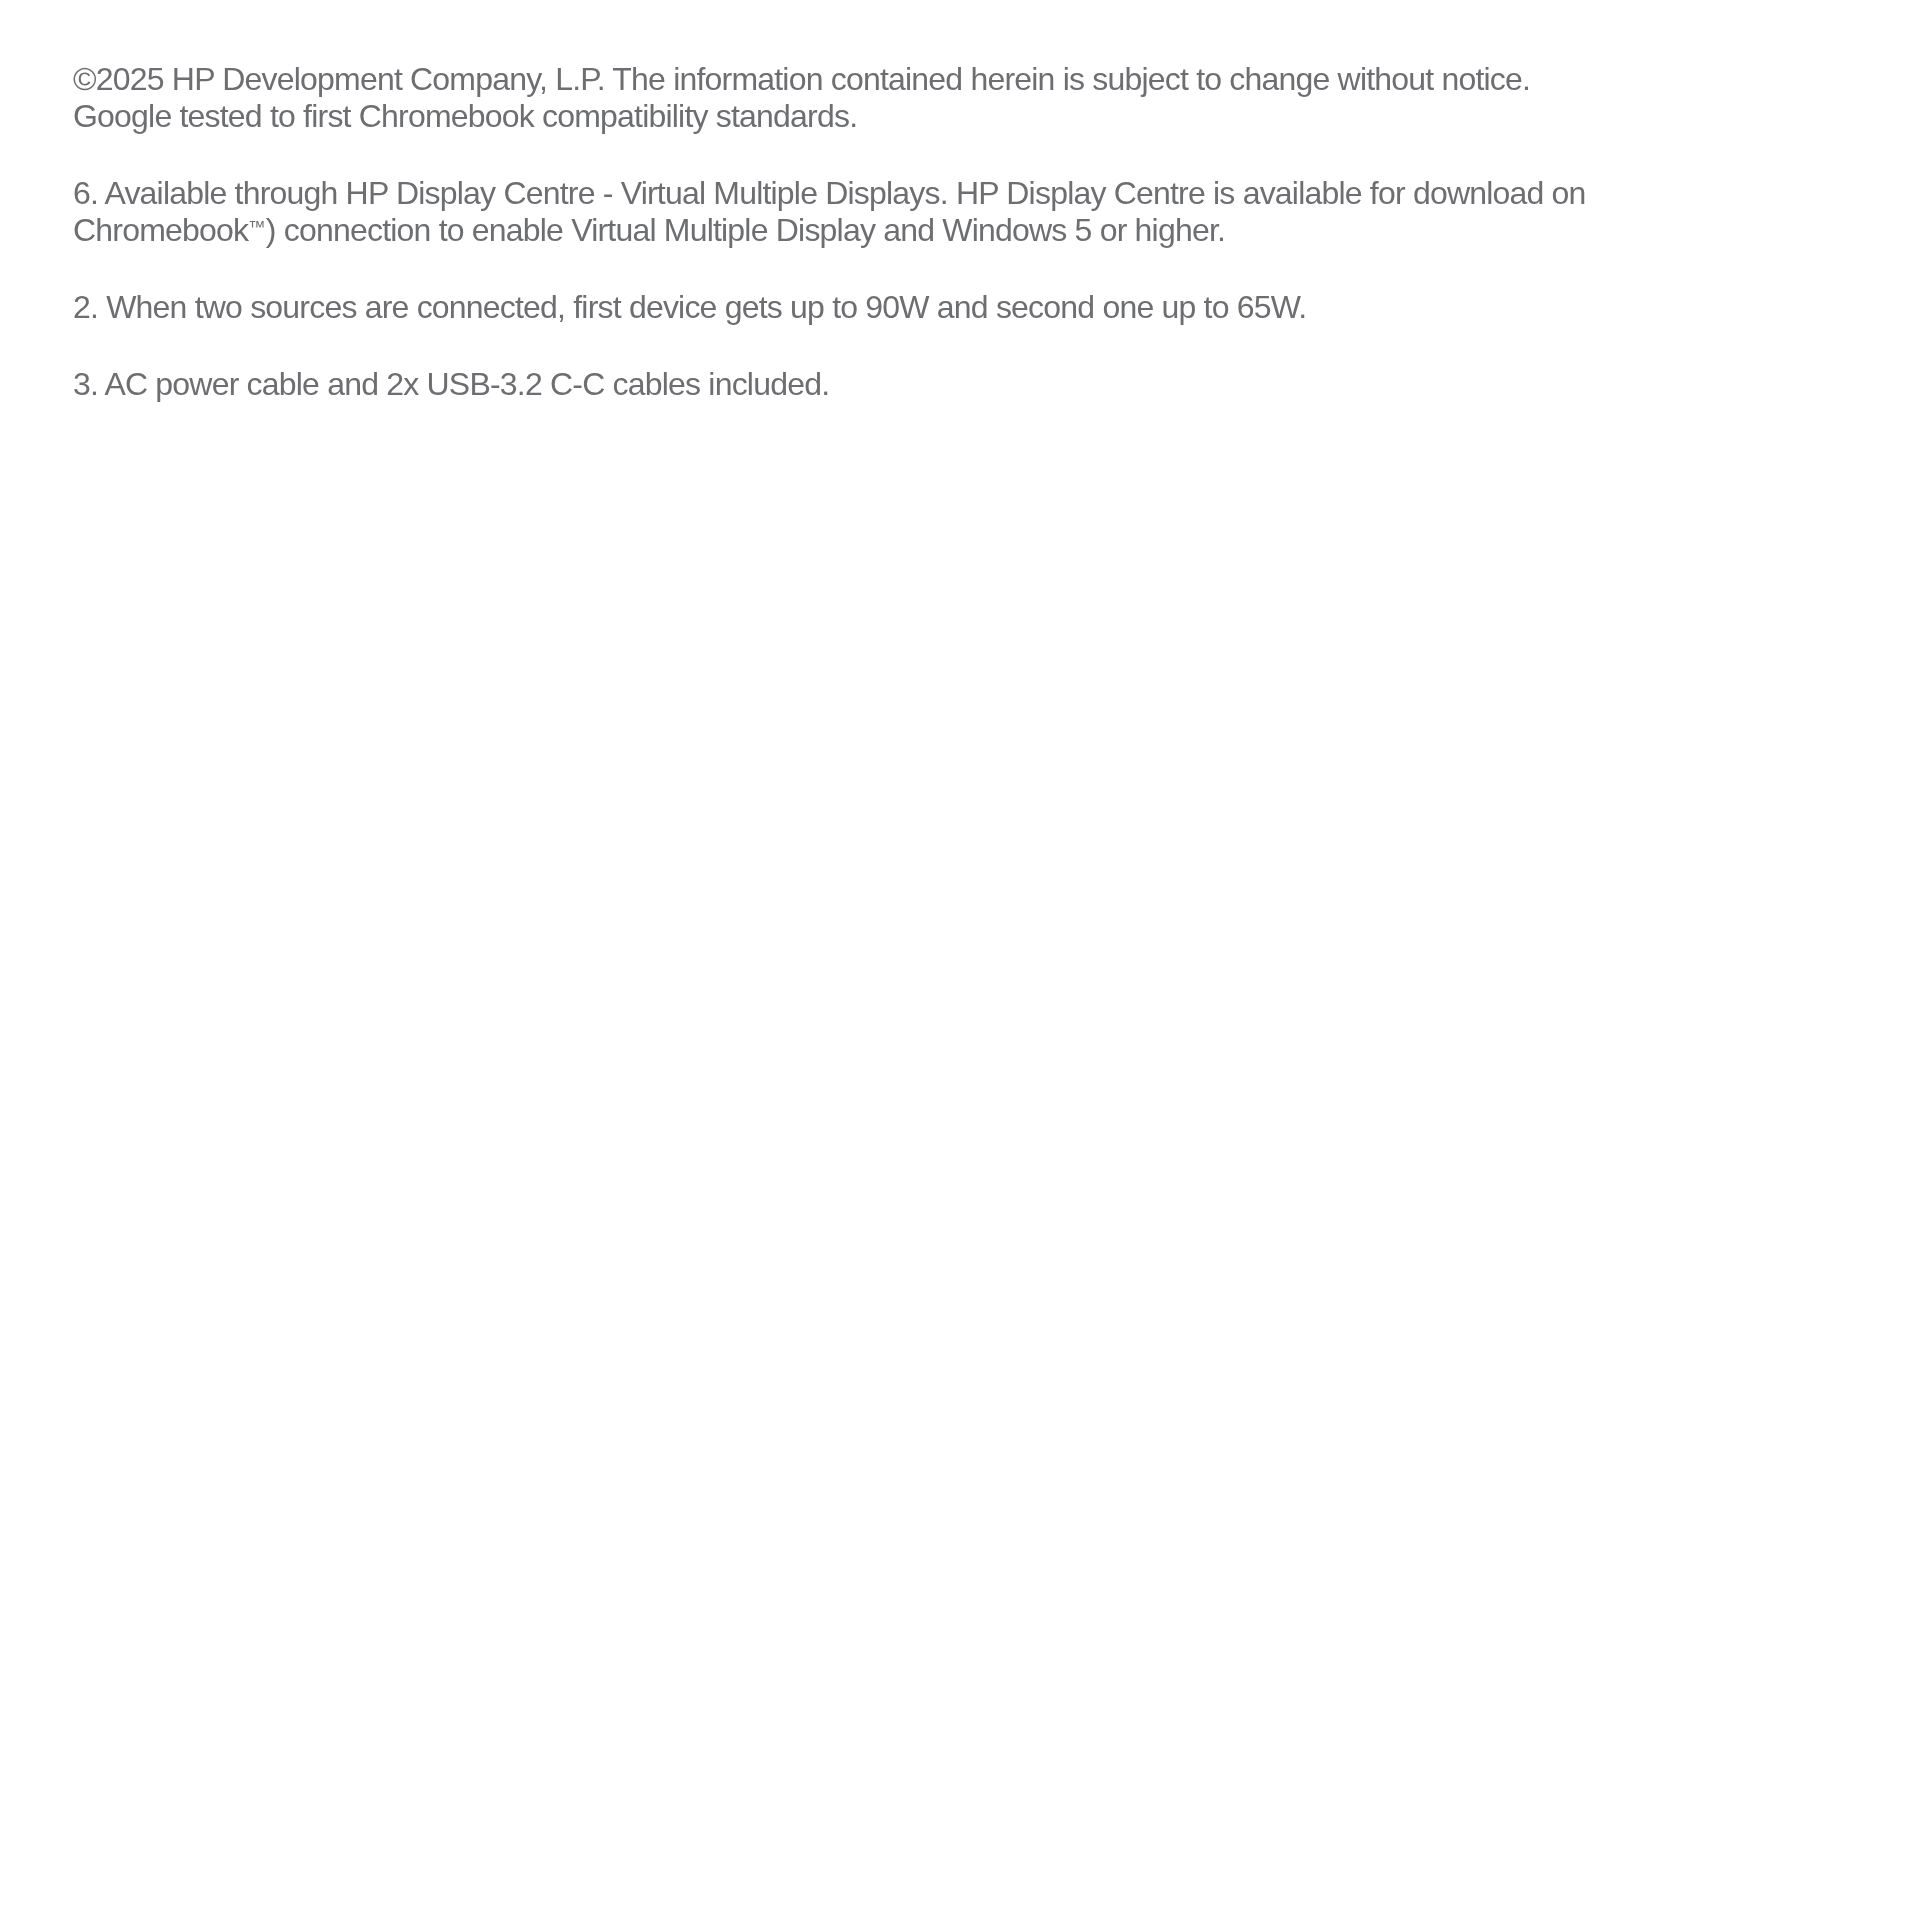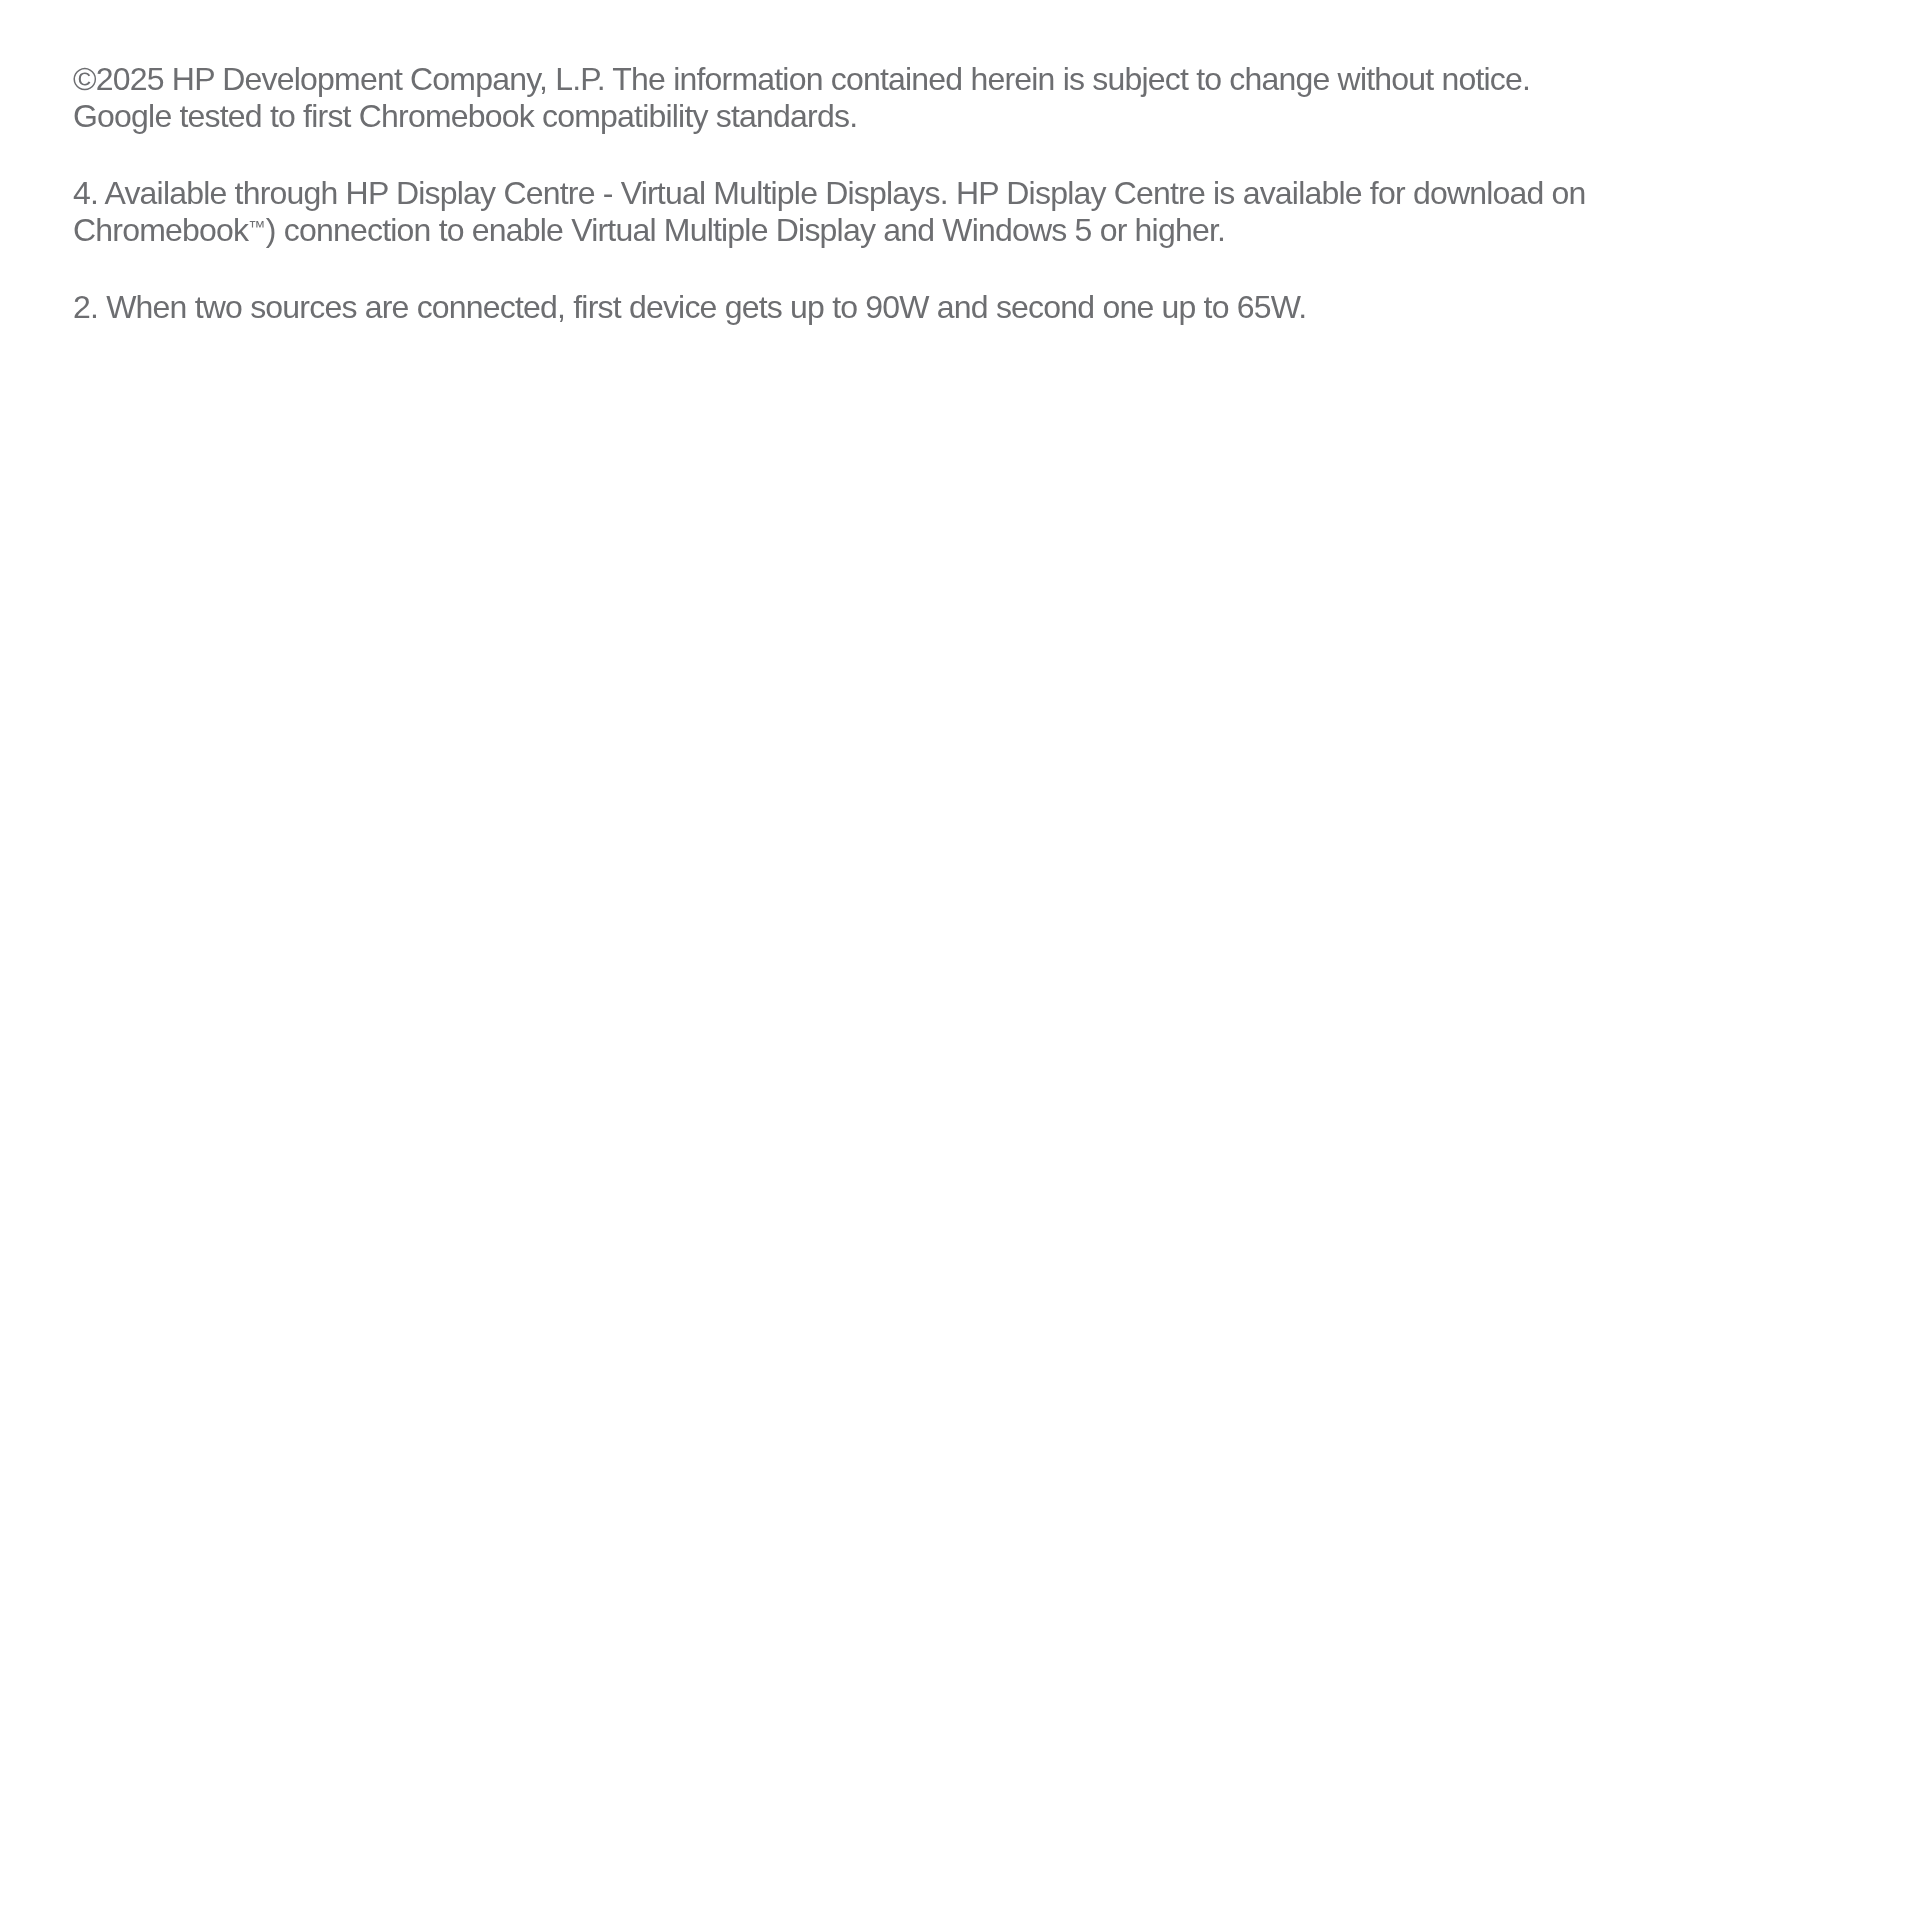"4. Available through HP Display" div.line { text: 4 -> 6 }
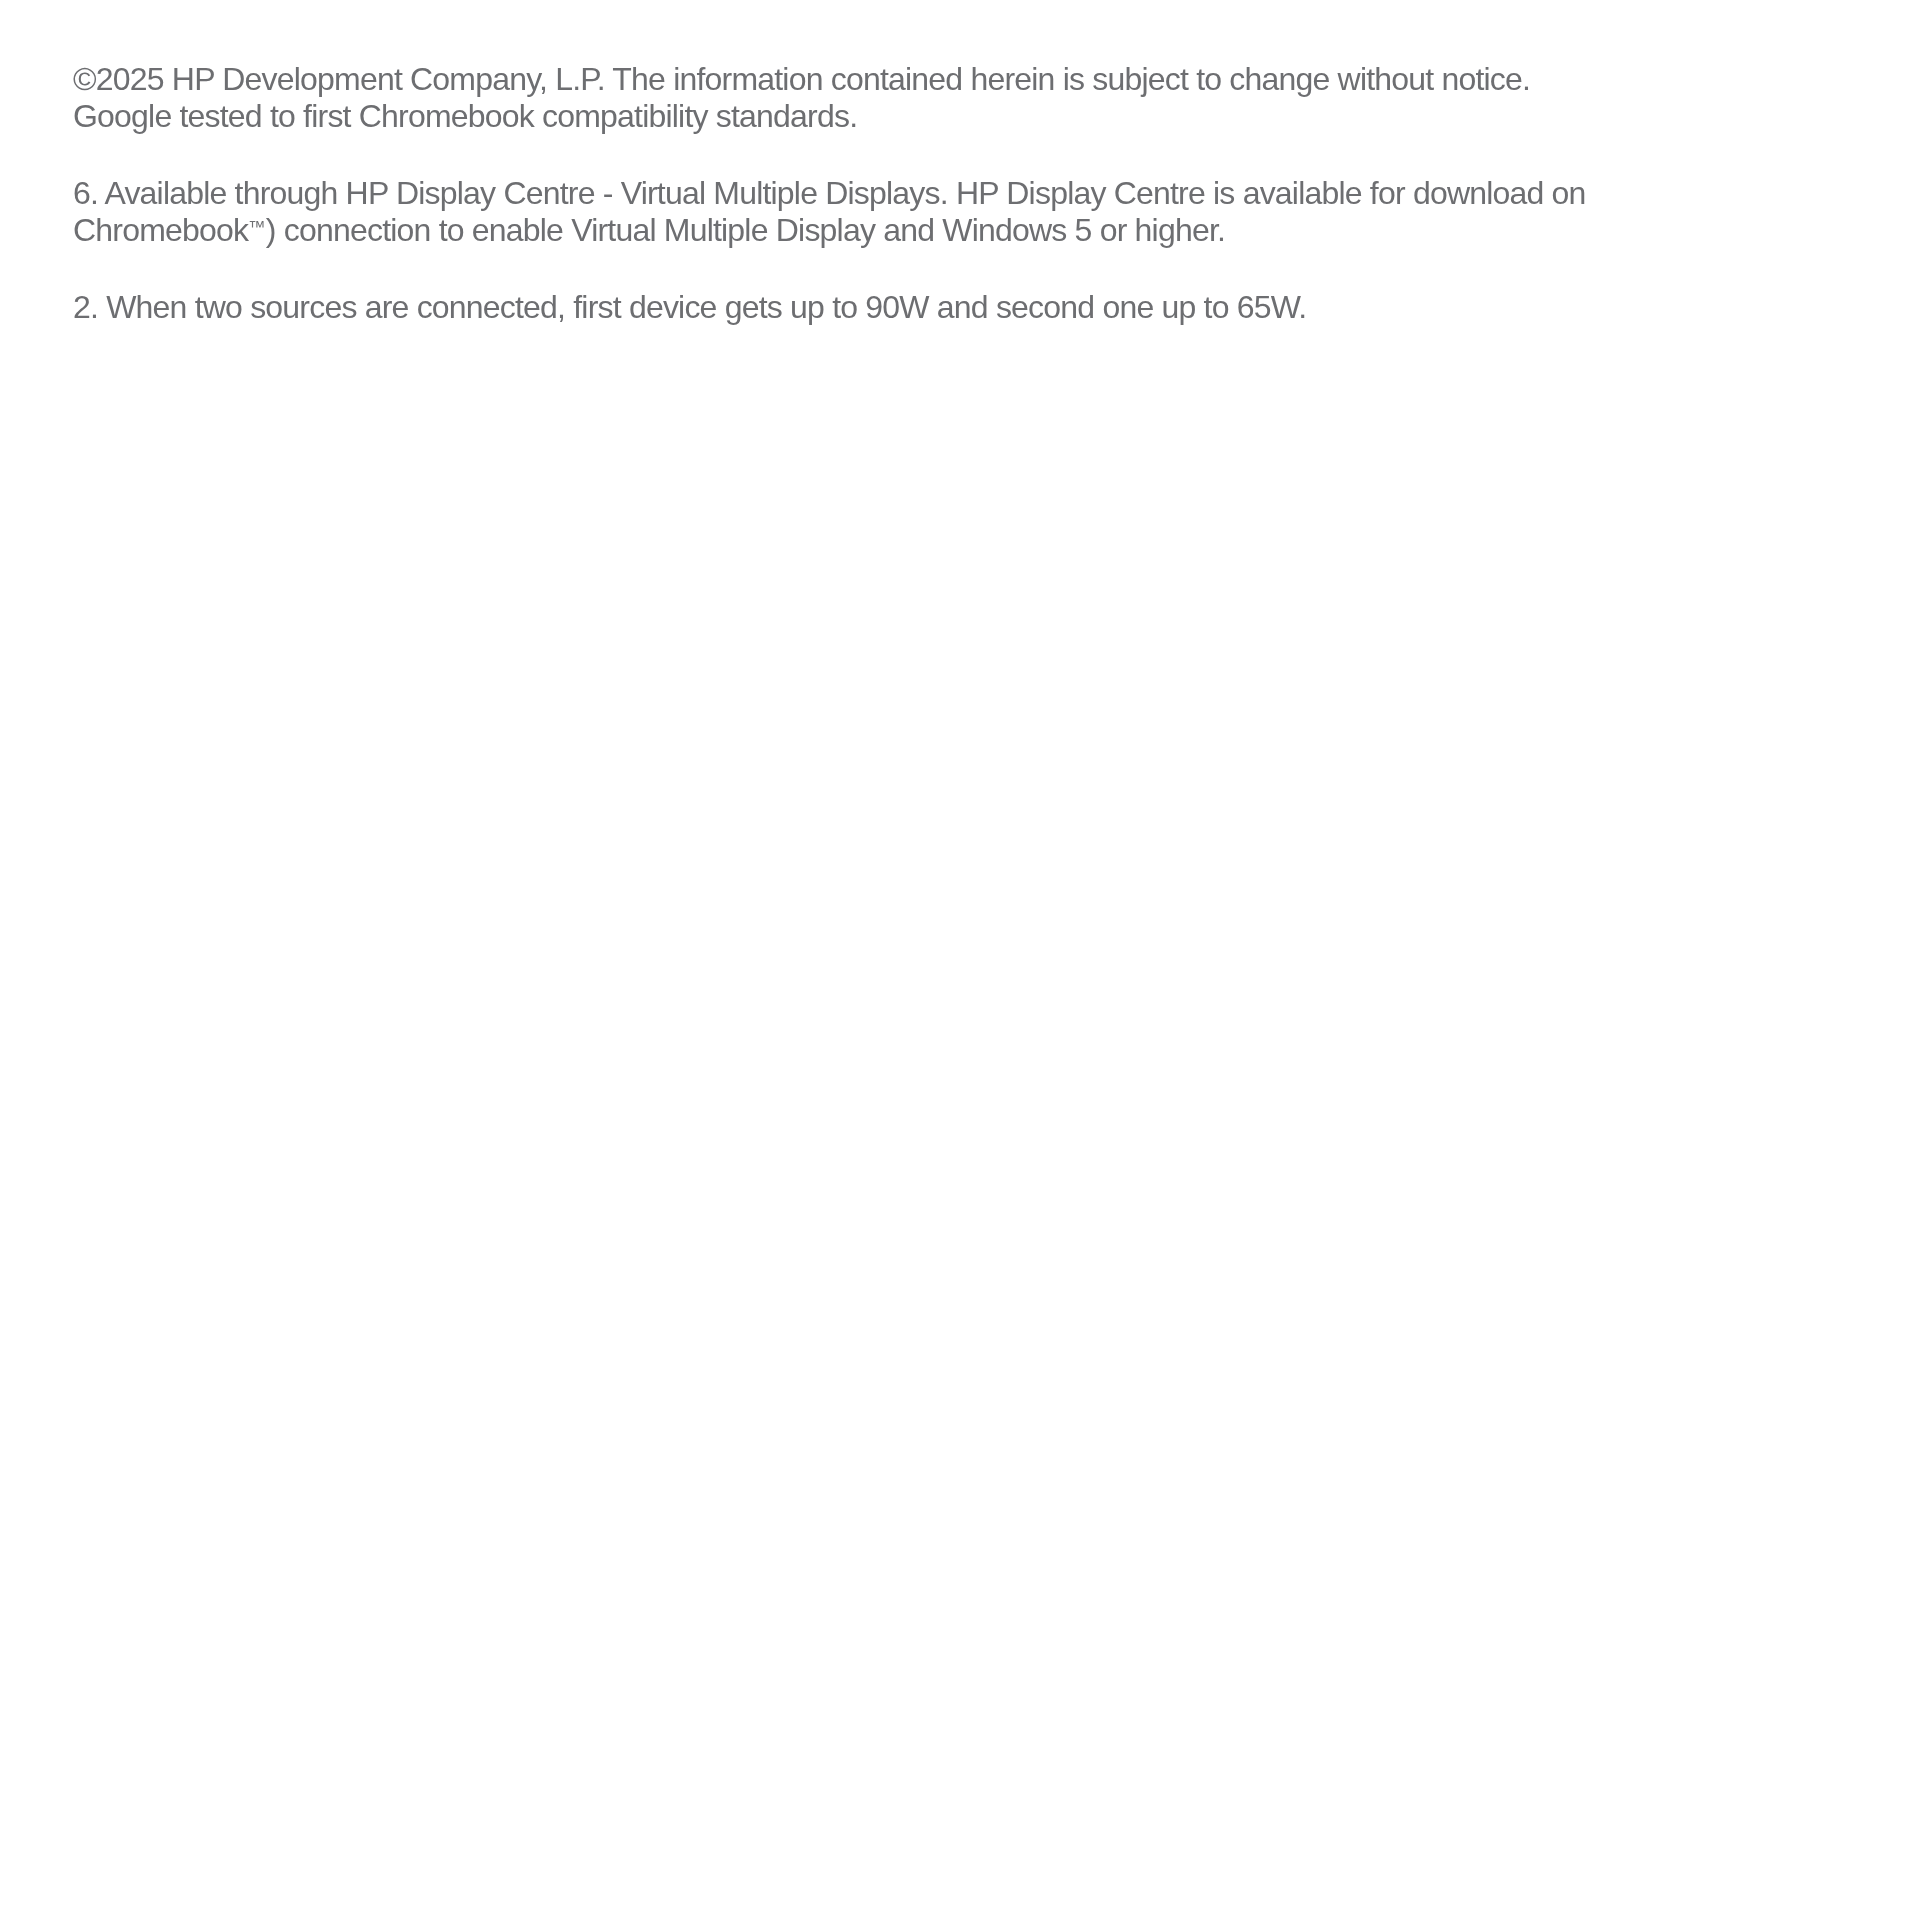"3. AC power cable and" section.paragraph { html: none -> <section> <div>3. AC power cable and 2x USB-3.2 C-C cables included.</div> </section> }
